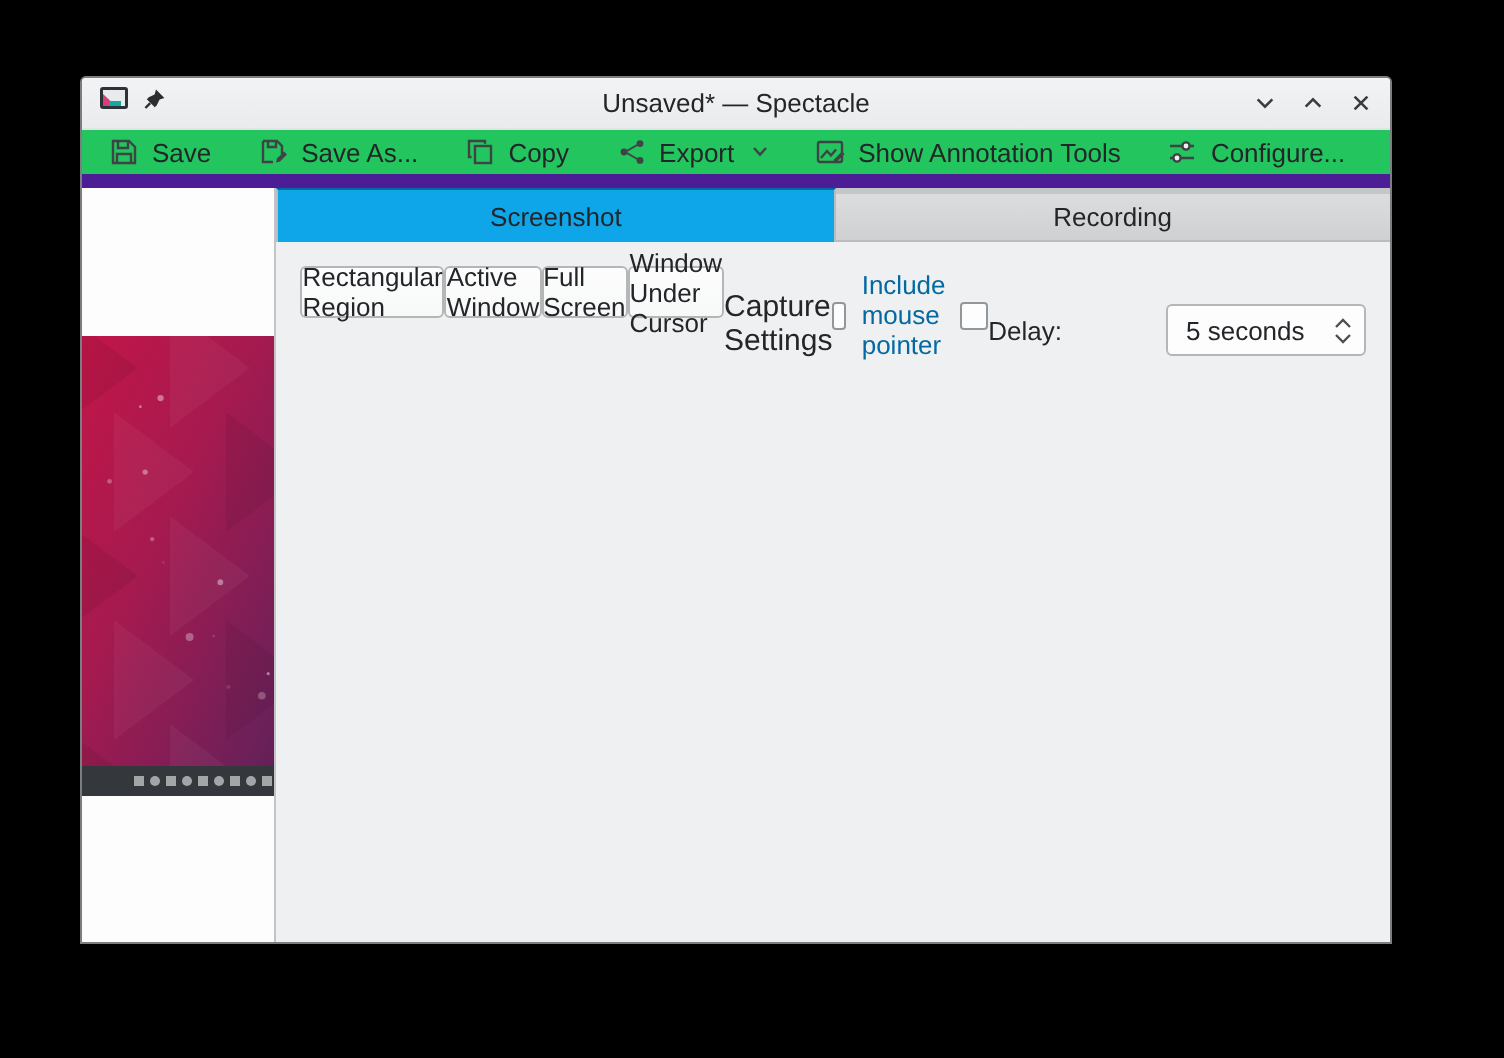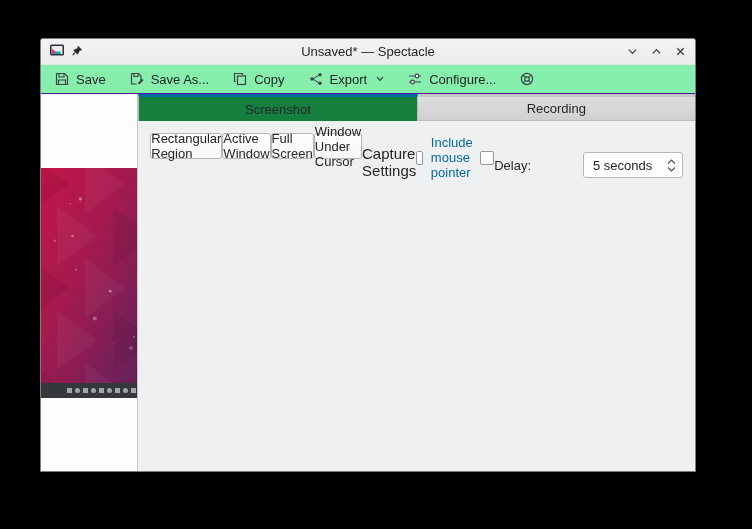"Save" .toolbar { background: #86efac -> #22c55e; border-bottom: 1px solid #4c1d95 -> 7px solid #4c1d95 }
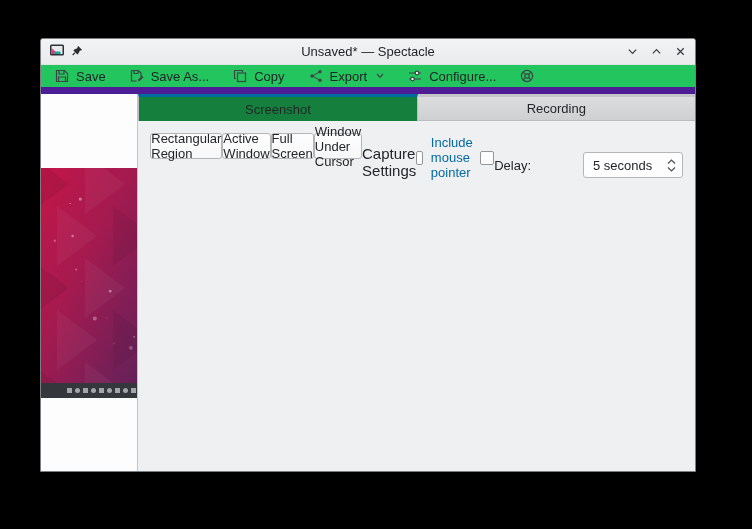"Show Annotation Tools" div.tool-btn { html: none -> <div> <svg> <g> <rect></rect> <path></path> </g> <path></path> </svg> <span>Show Annotation Tools</span> </div> }
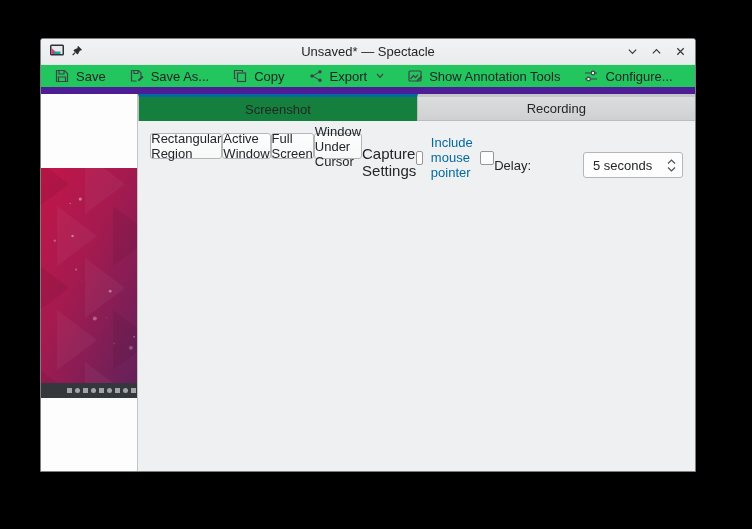"Screenshot" .tab.active { background: #15803d -> #0ea5e9; border-top: 3px solid #0369a1 -> 1px solid #0369a1 }
